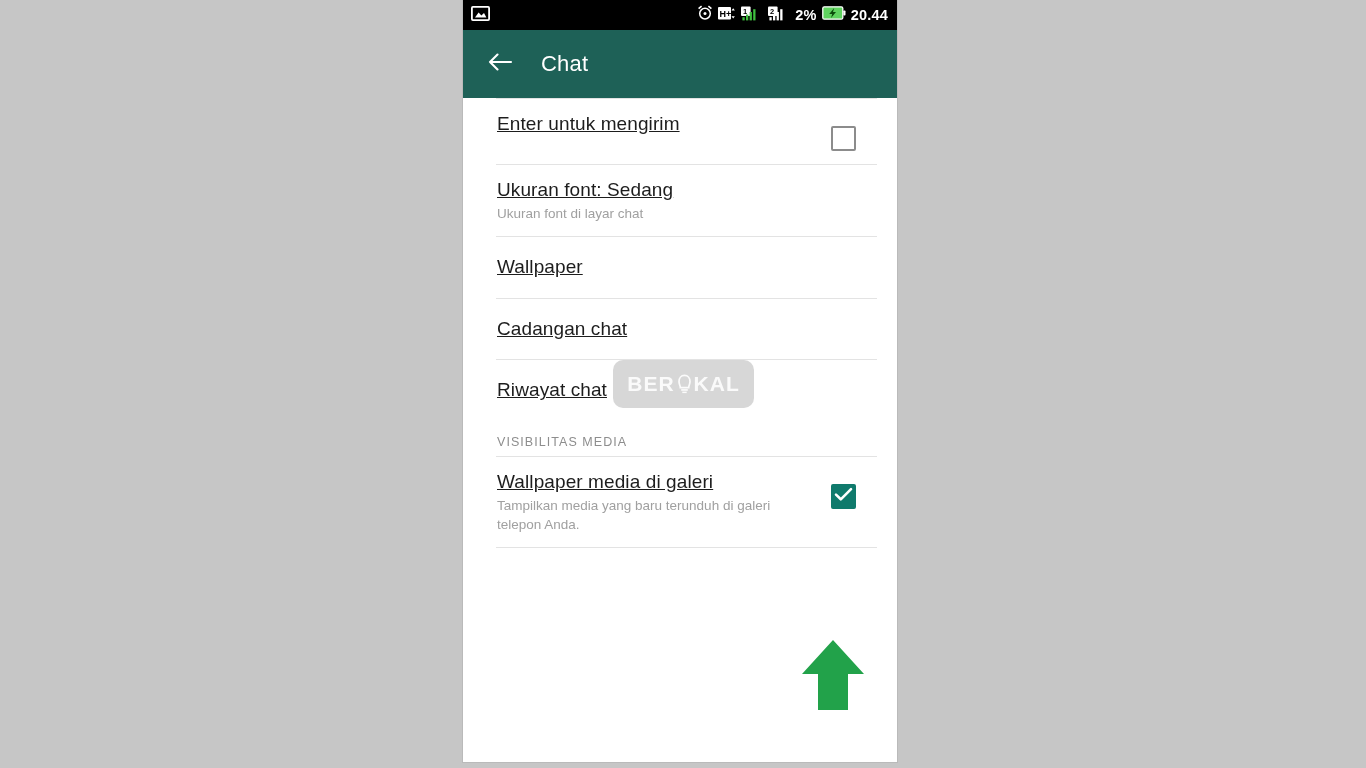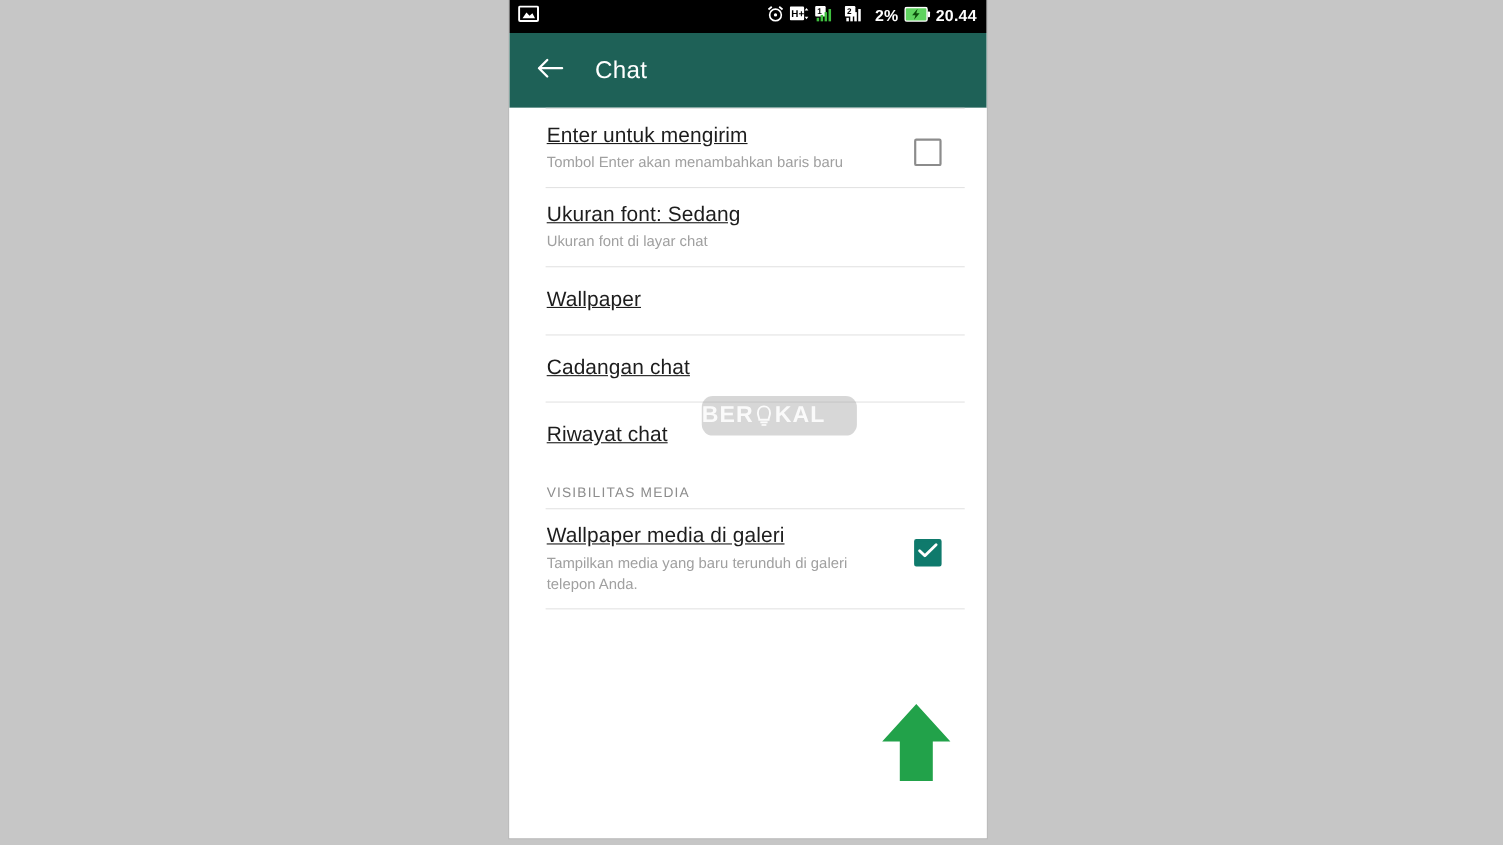"Tombol Enter akan menambahkan baris" div.row-sub { html: <div>Tombol Enter akan menambahkan baris baru</div> -> none }
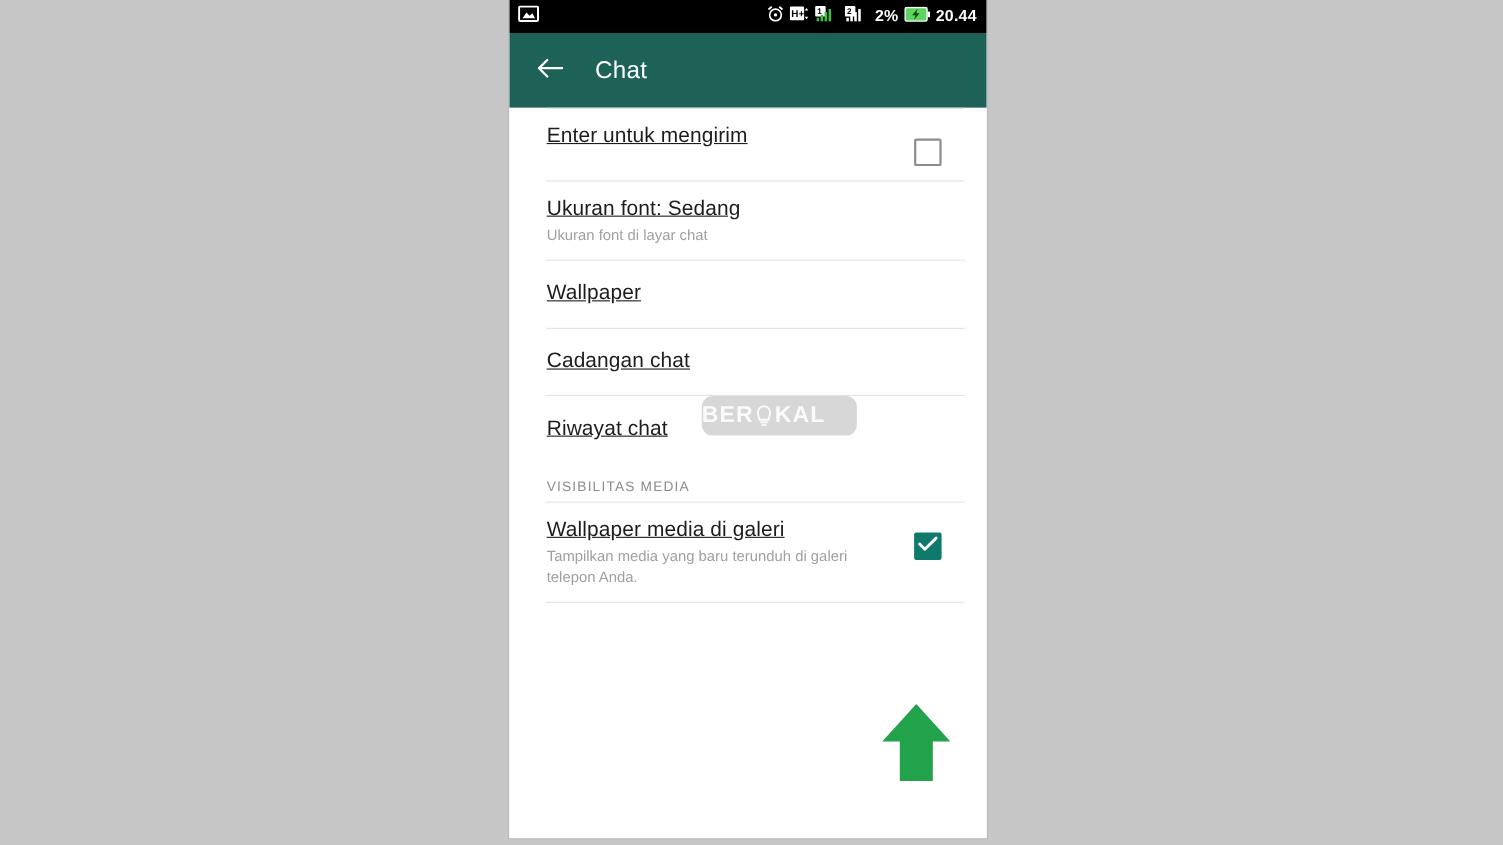"BER" .watermark { height: 36px -> 48px; justify-content: none -> center; margin-left: 25px -> none }
